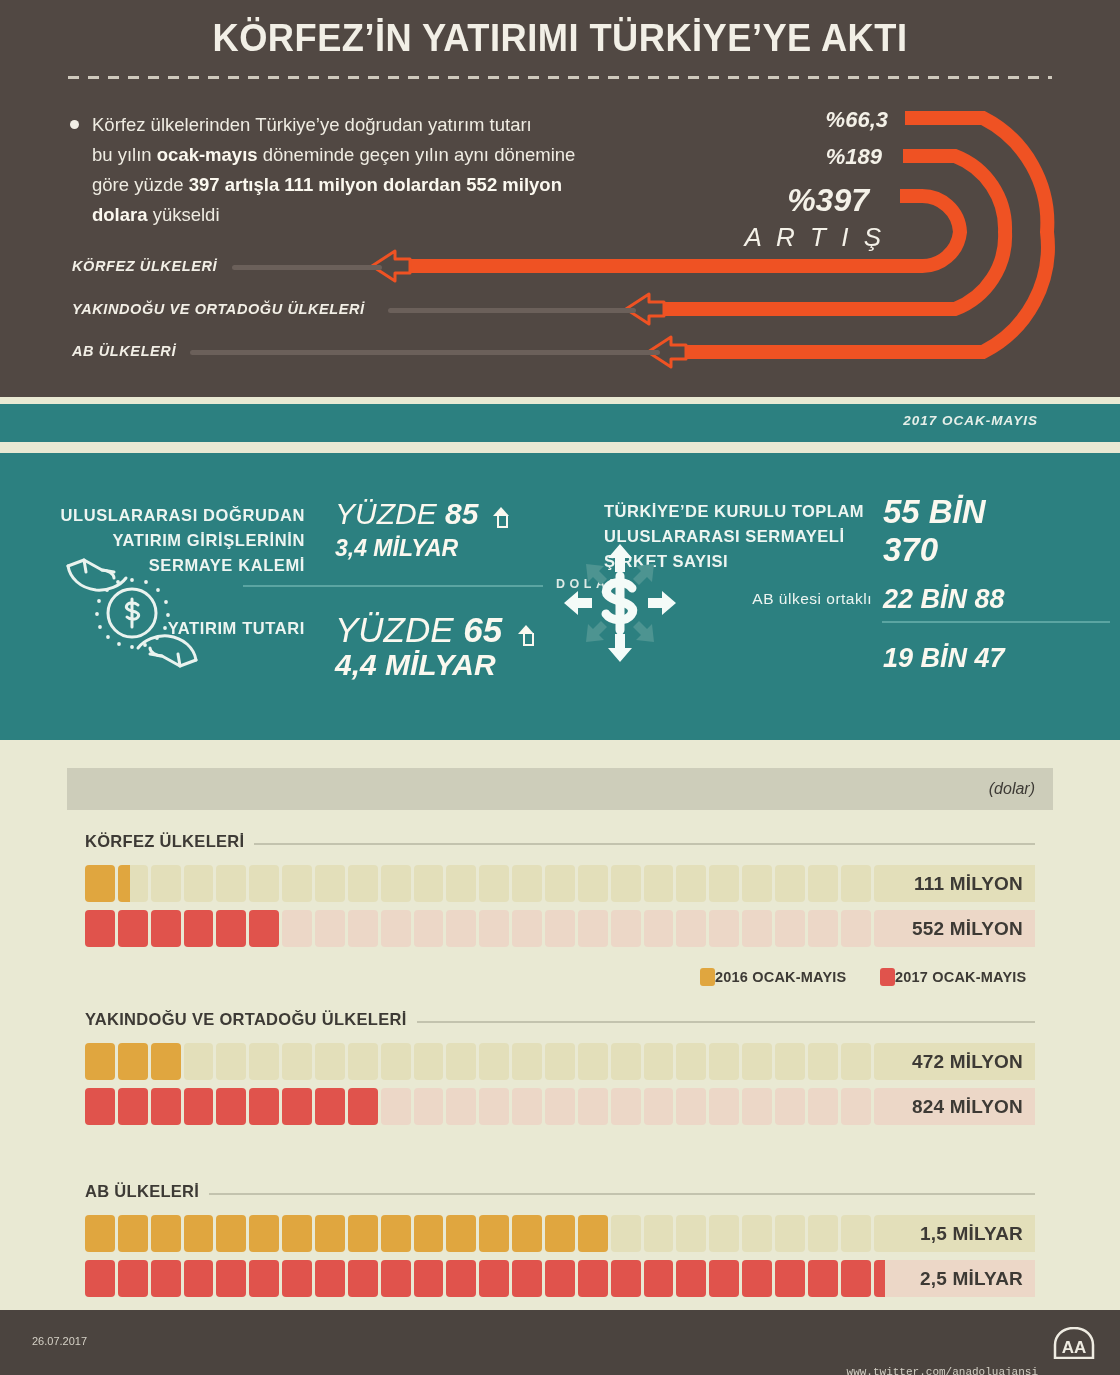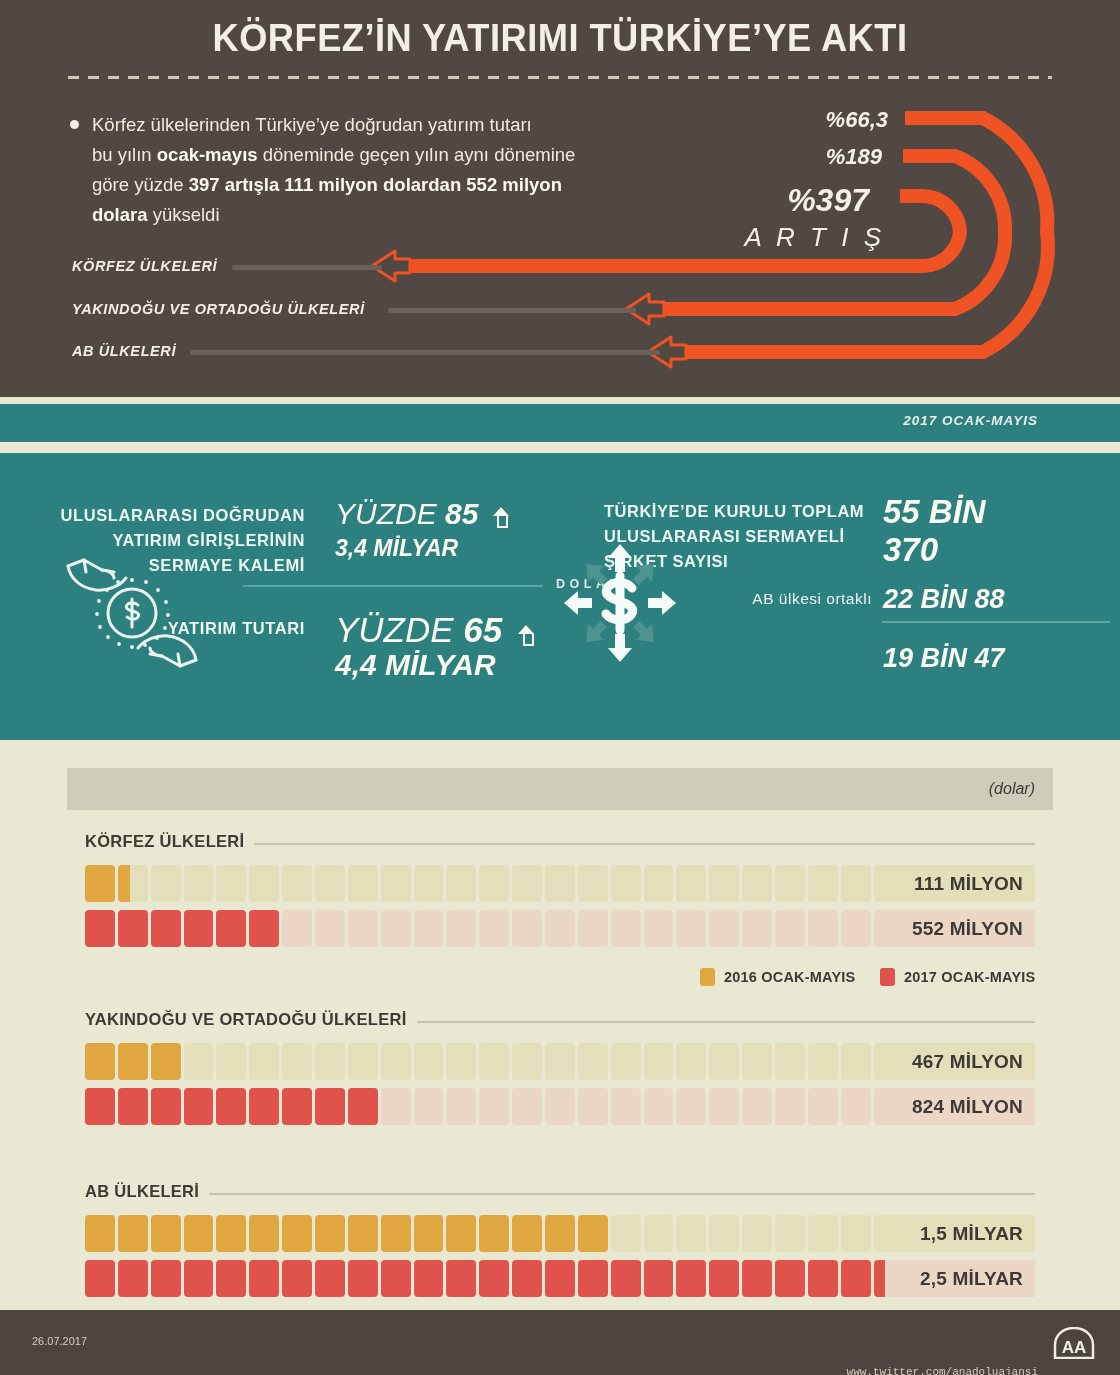"2016 OCAK-MAYIS" .lgi { gap: 9px -> none }
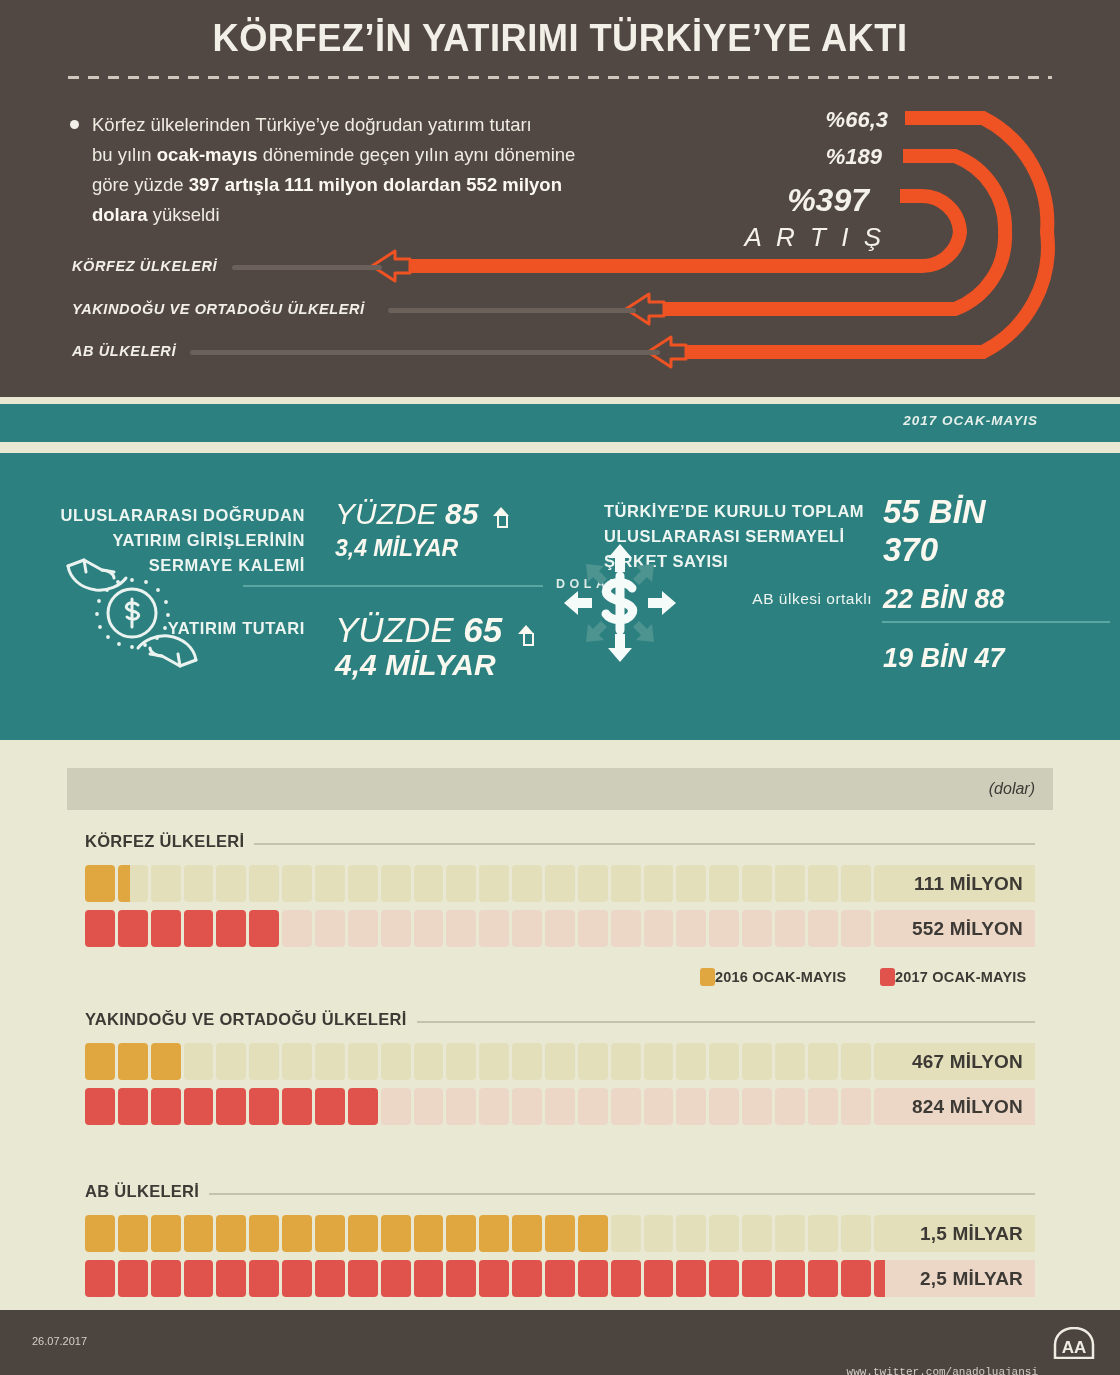"467 MİLYON" div.valbox { text: 467 -> 472 }
